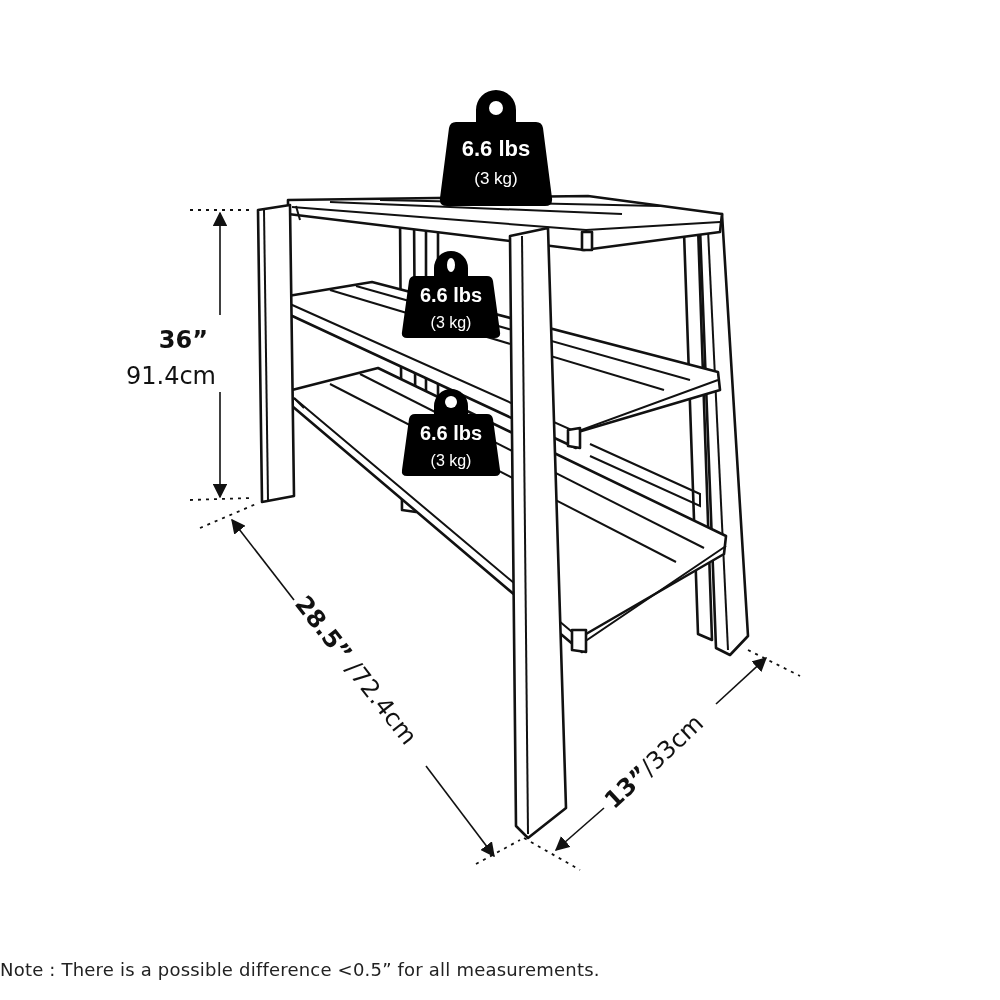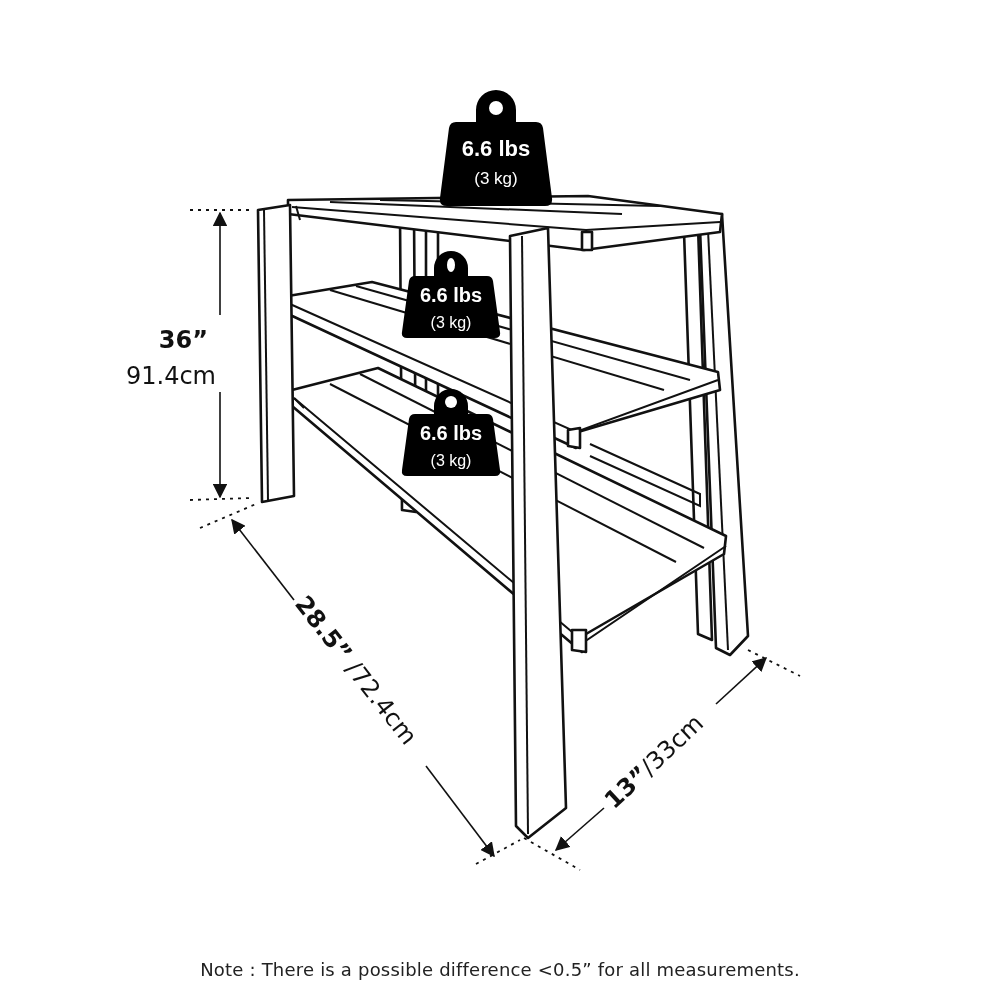"Note : There is a" .note { text-align: center -> none }
